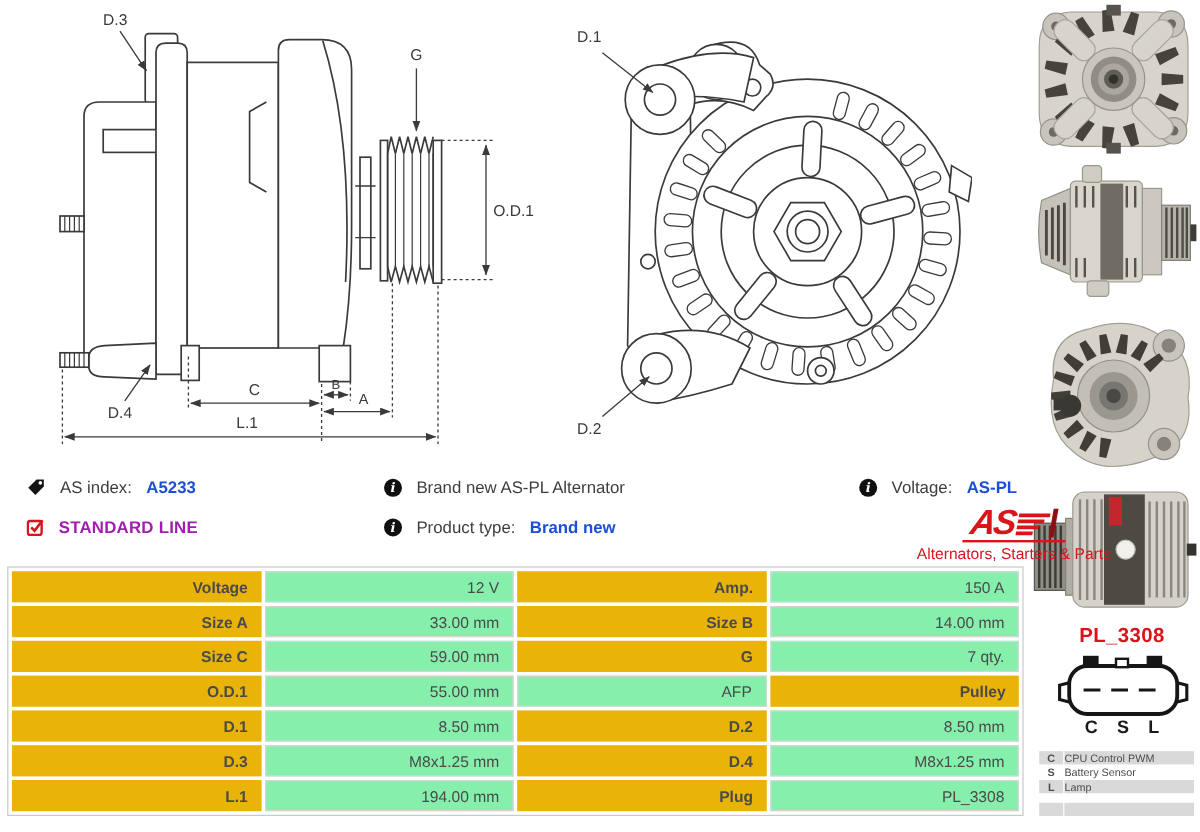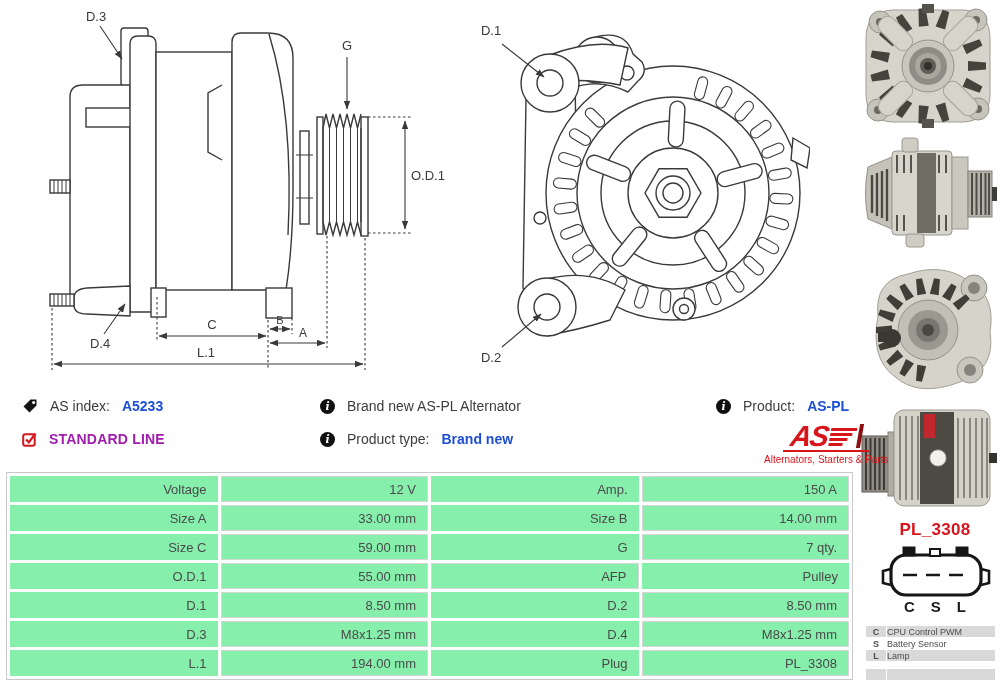"Product:" span { text: Product -> Voltage }
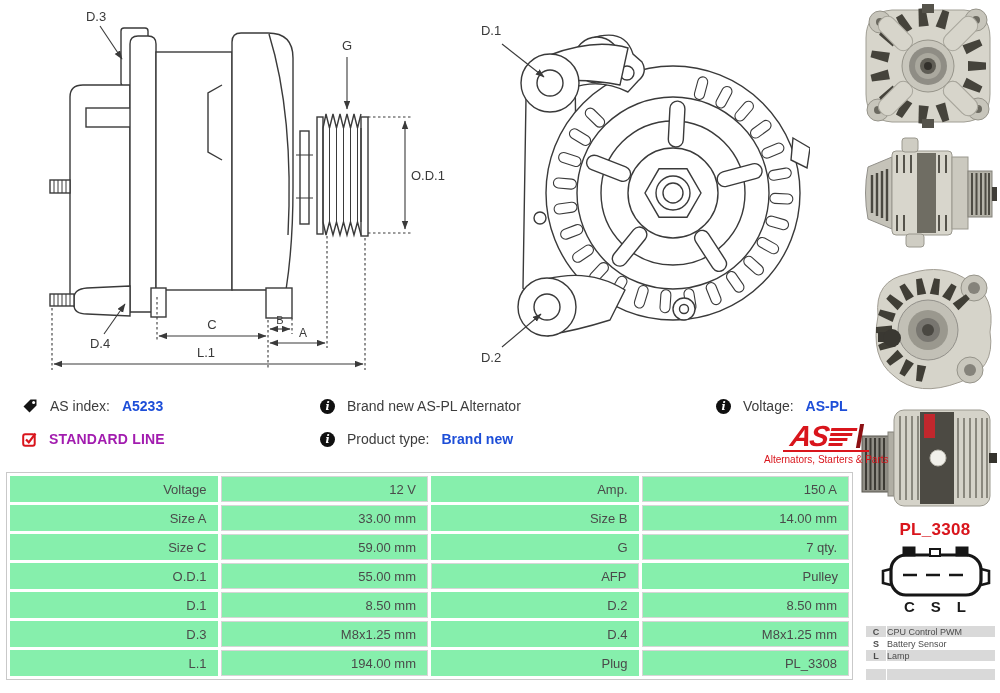"Alternators, Starters & Parts" .as-tagline { font-size: 10px -> 13px }
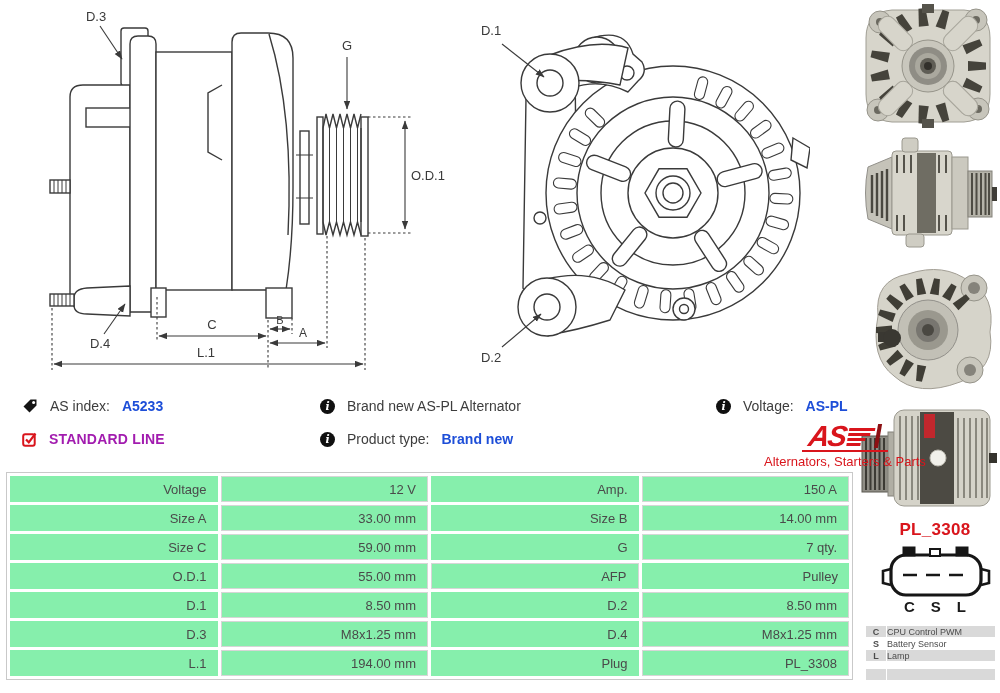"Voltage" .cell.lab { background: #86efac -> #eab308; font-weight: none -> bold }
